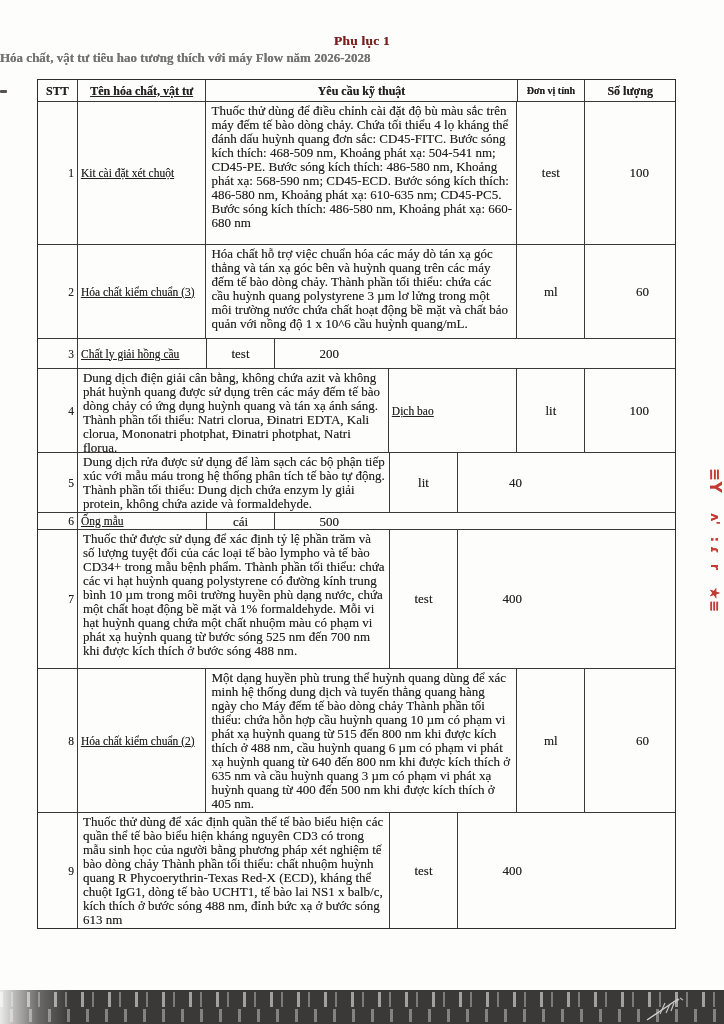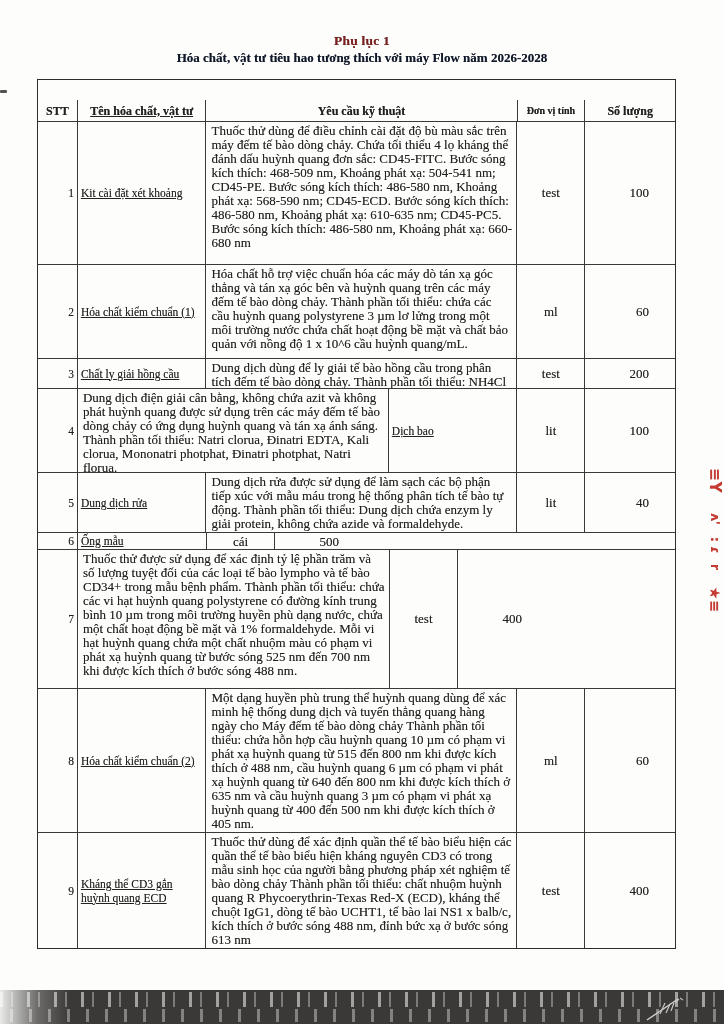"Hóa chất, vật tư tiêu" .subtitle { color: #0f172a -> #737373; text-align: center -> none }
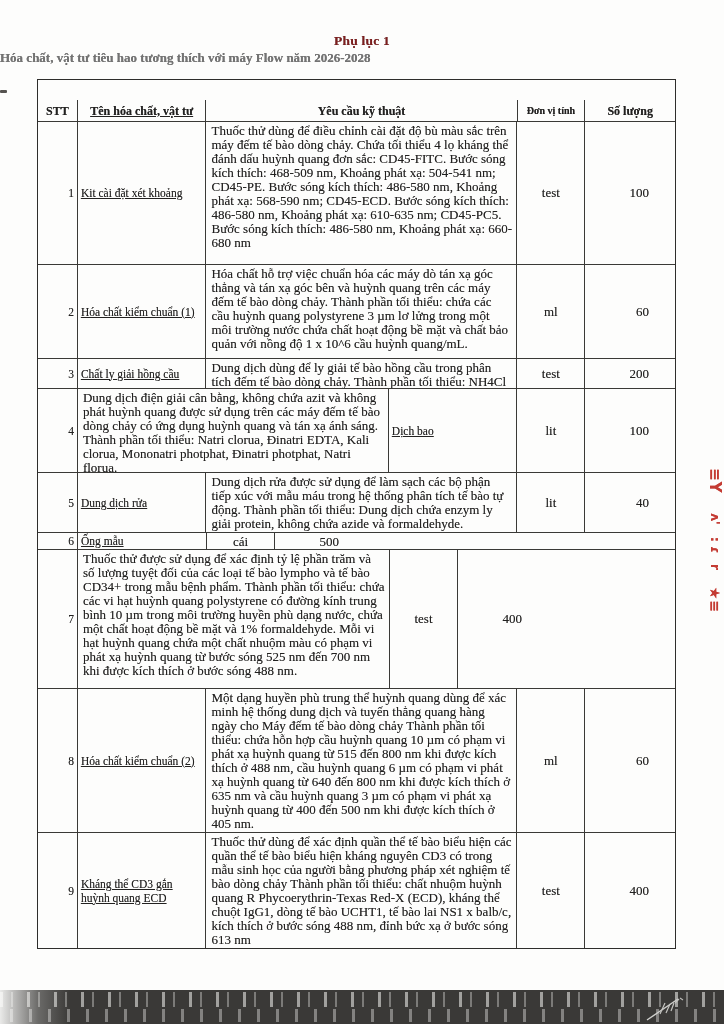"STT" .rh { margin-top: 20px -> none }
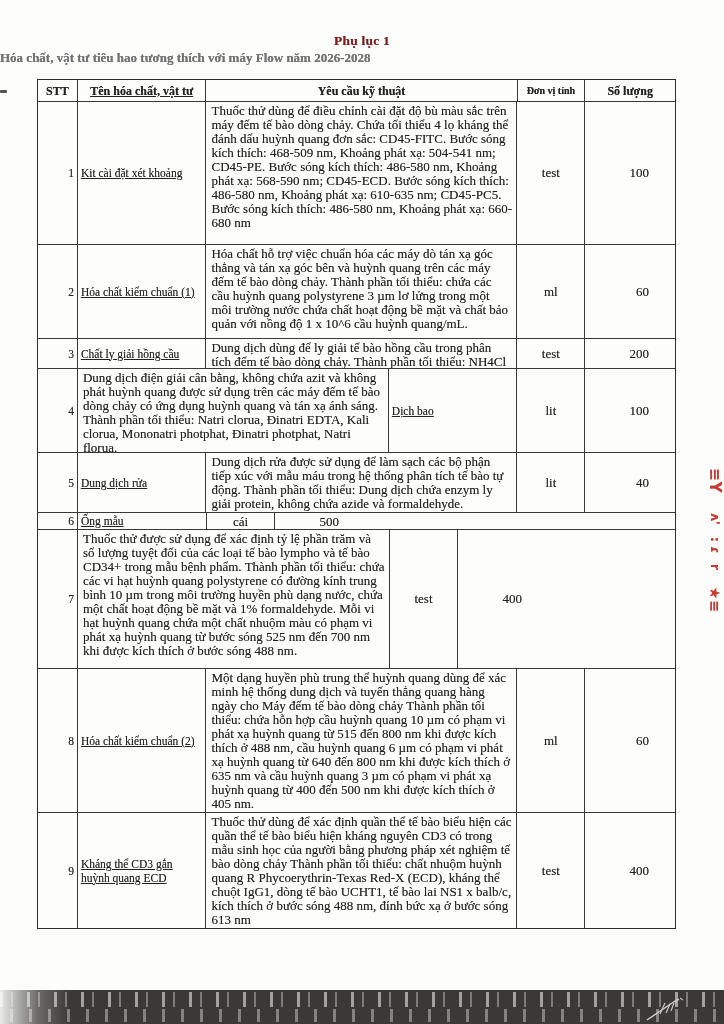"Kit cài đặt xét khoảng" div.td { text: khoảng -> chuột }
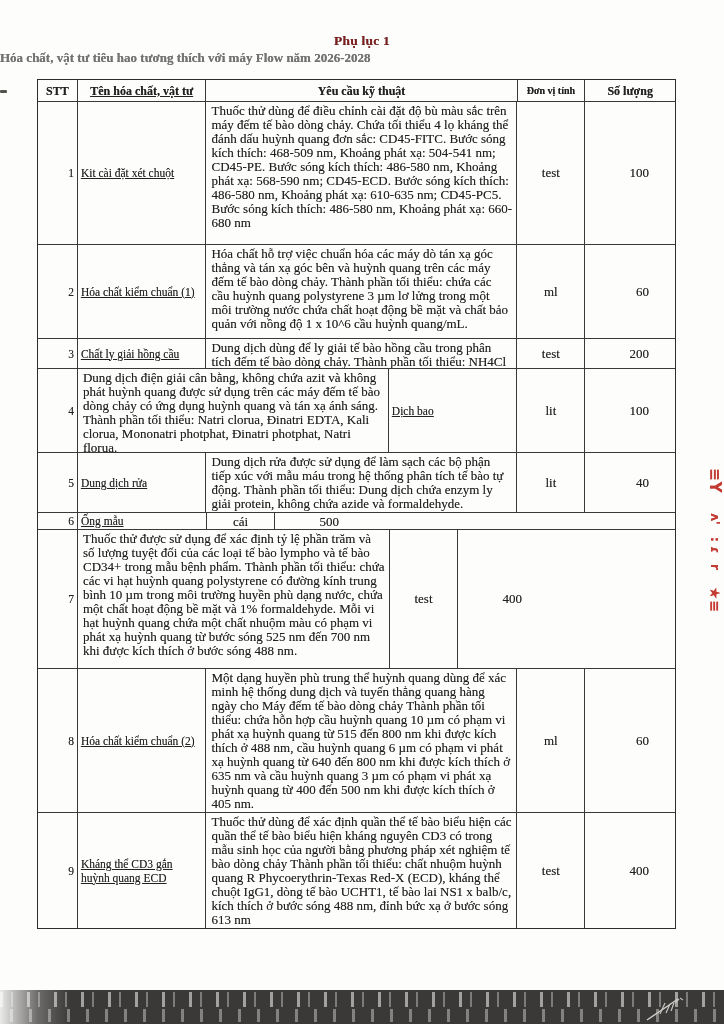"Hóa chất kiểm chuẩn (1)" div.td { text: 1 -> 3 }
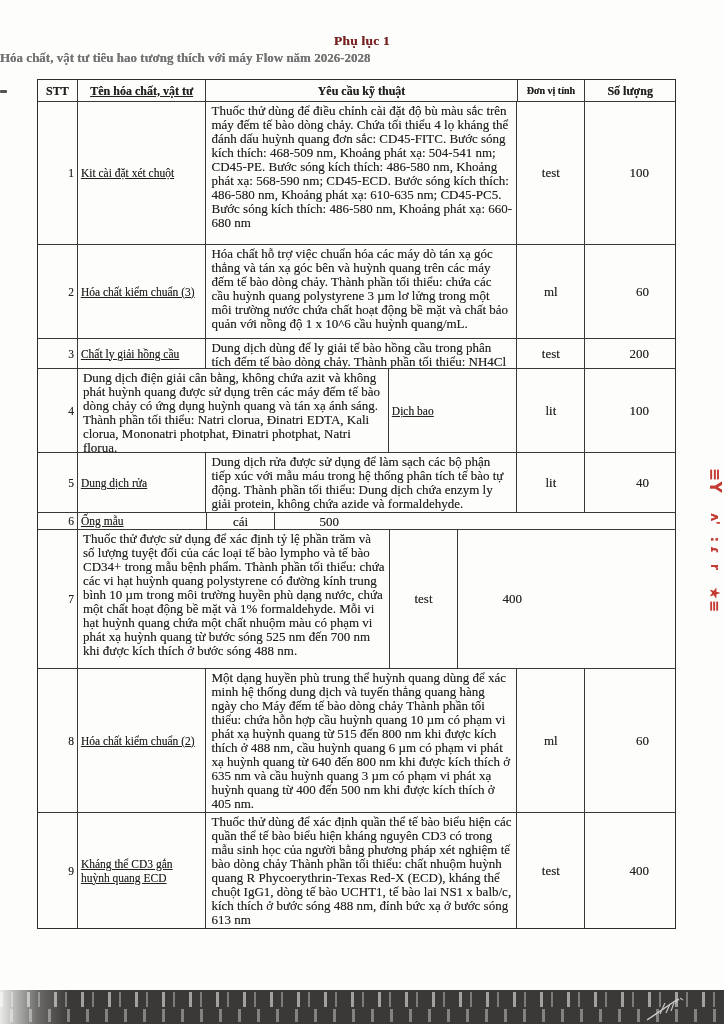"Dung dịch dùng để ly" div.td { html: <div>Dung dịch dùng để ly giải tế bào hồng cầu trong phân tích đếm tế bào dòng chảy. Thành phần tối thiểu: NH4Cl</div> -> none }
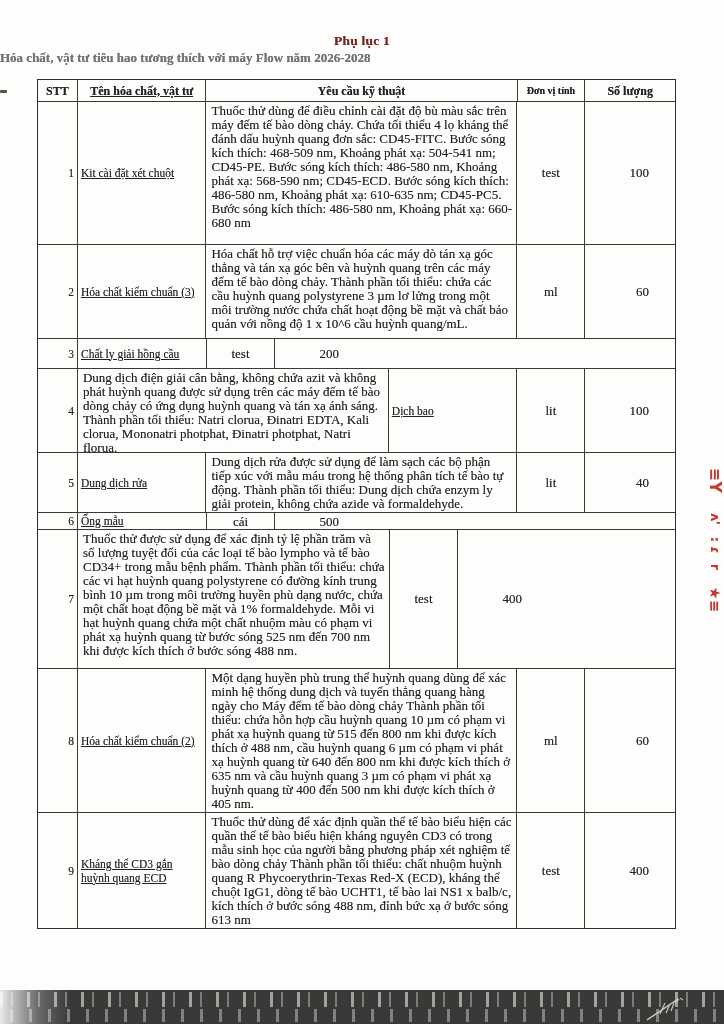"Dung dịch rửa" div.td { html: <div>Dung dịch rửa</div> -> none }
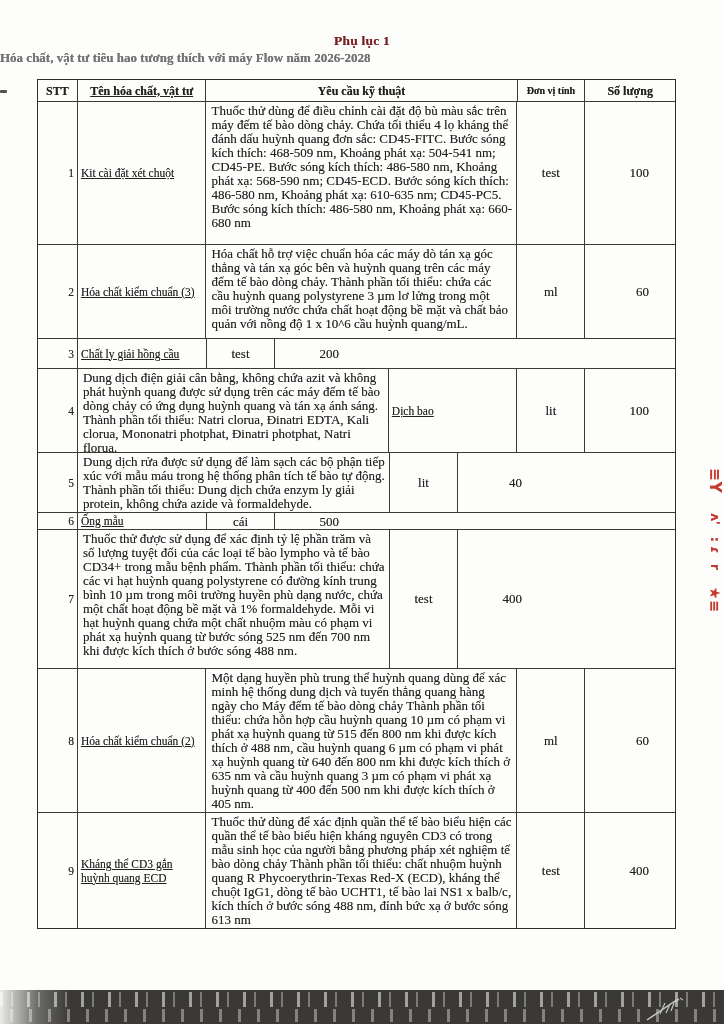"Kháng thể CD3 gắn huỳnh" div.td { html: <div>Kháng thể CD3 gắn huỳnh quang ECD</div> -> none }
